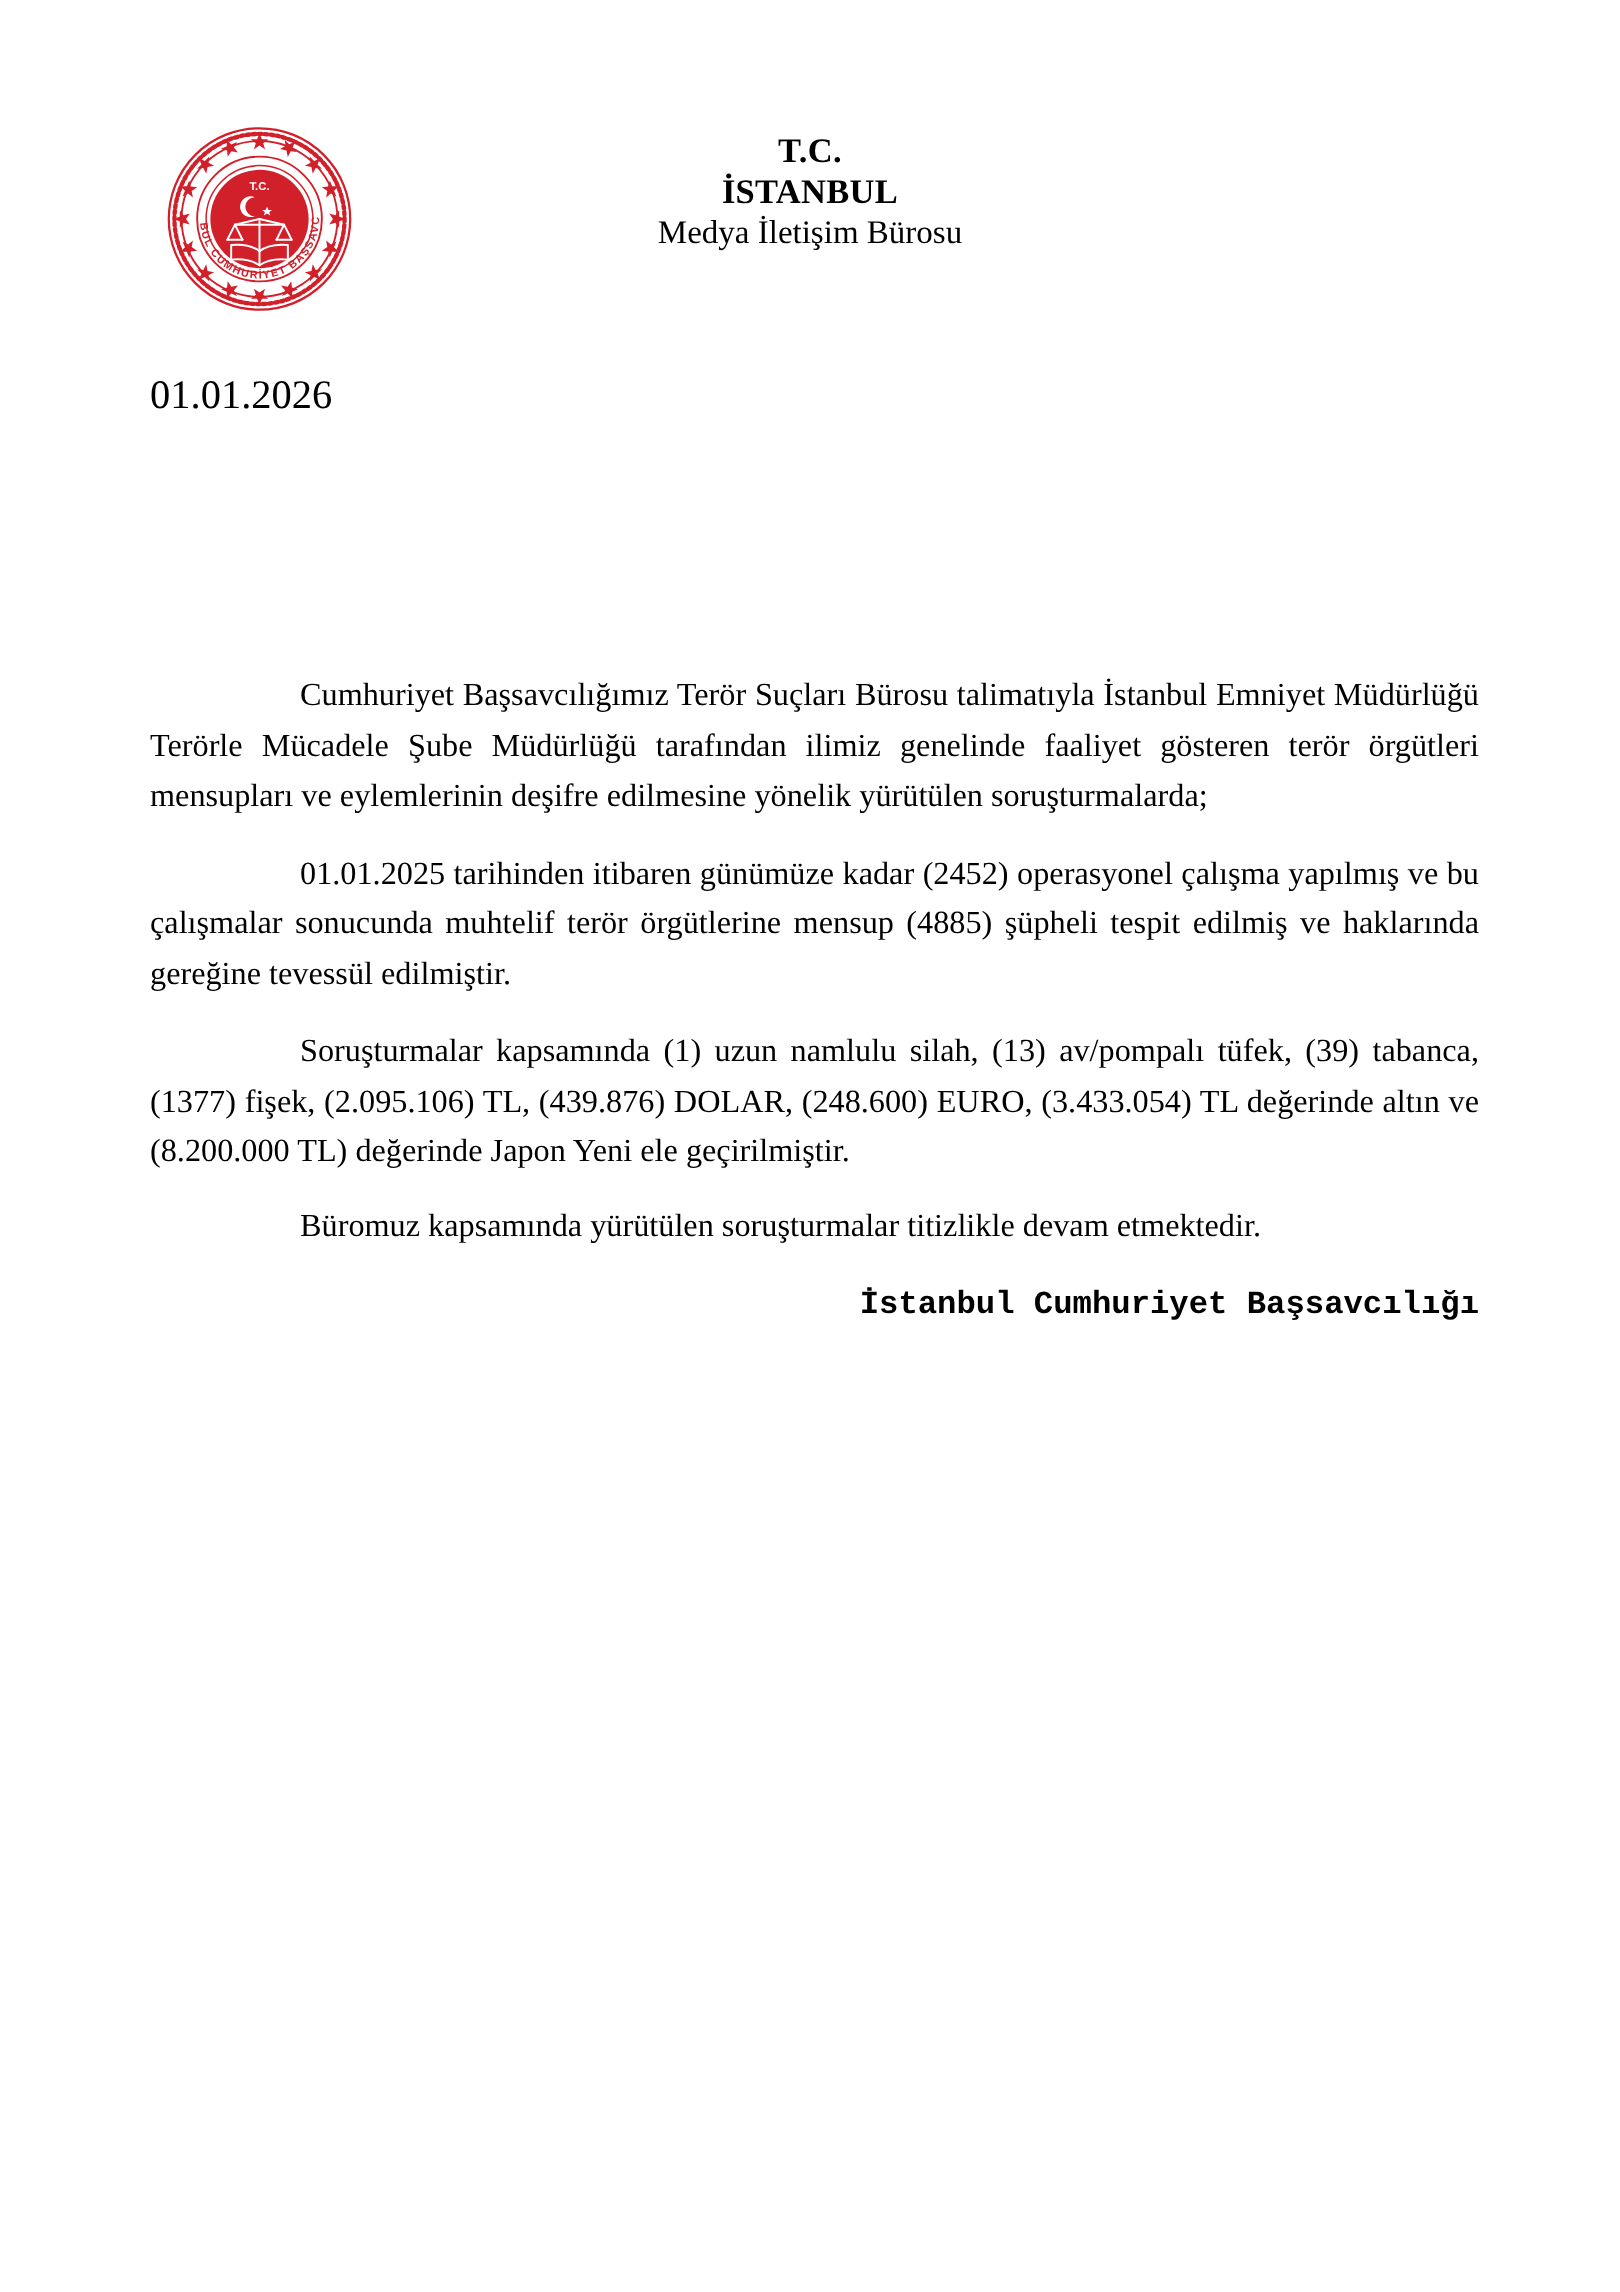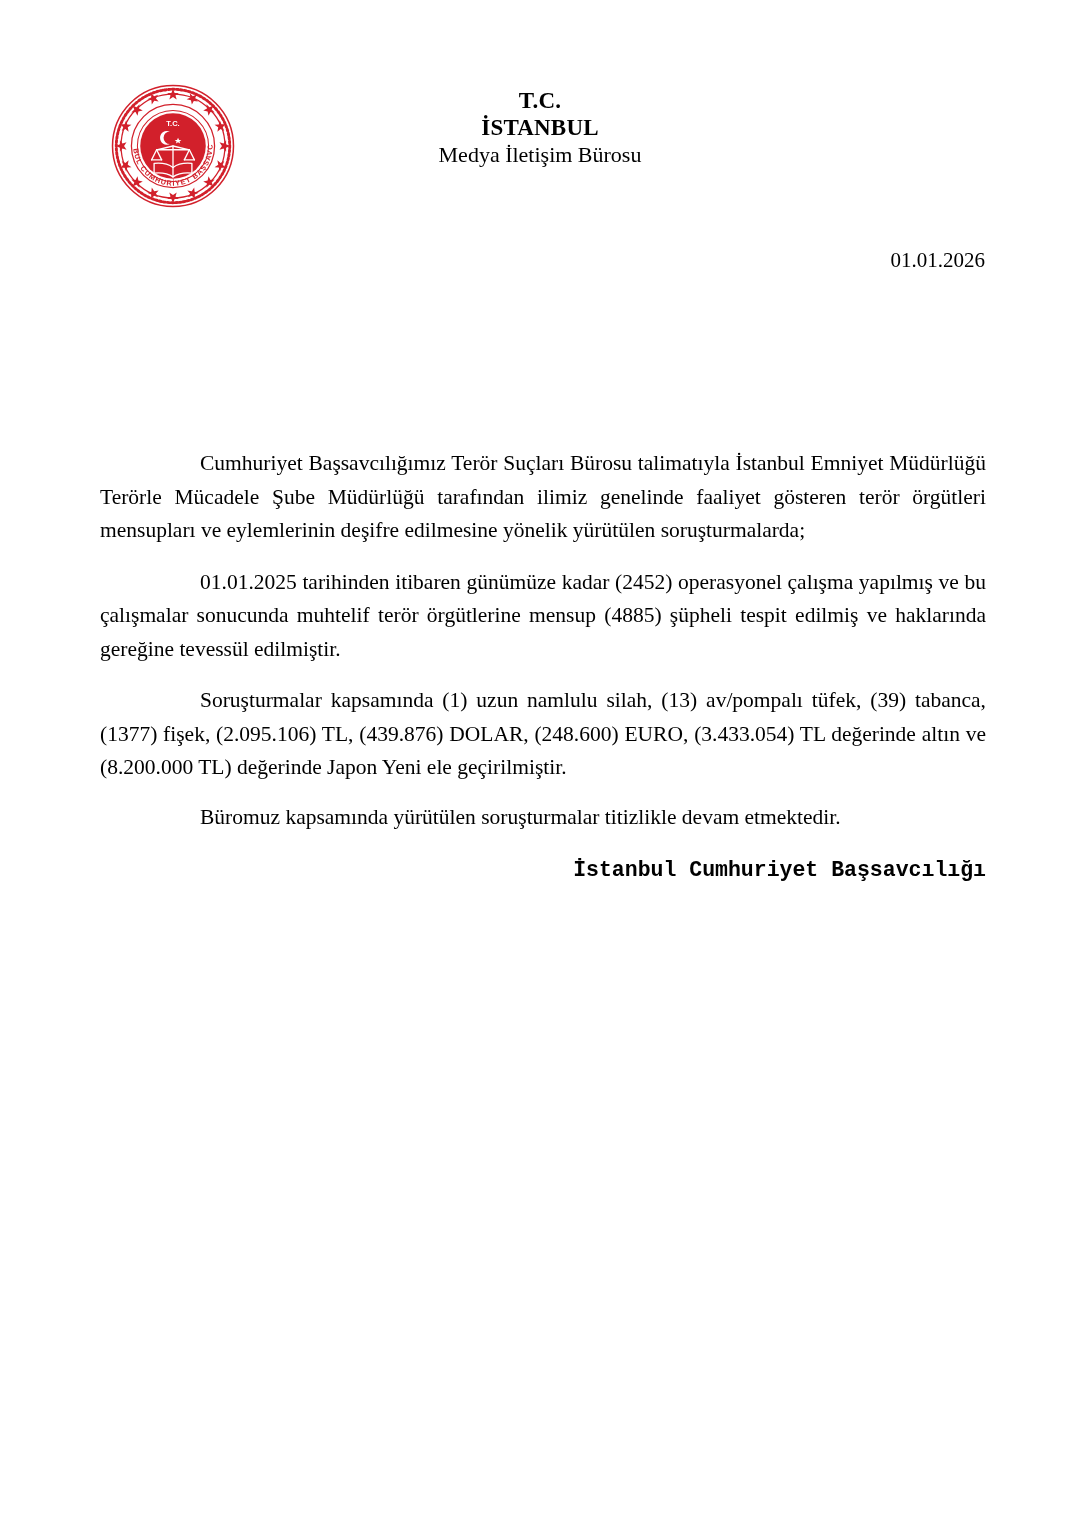"01.01.2026" .date-line { font-size: 21px -> 27px; text-align: right -> left }
